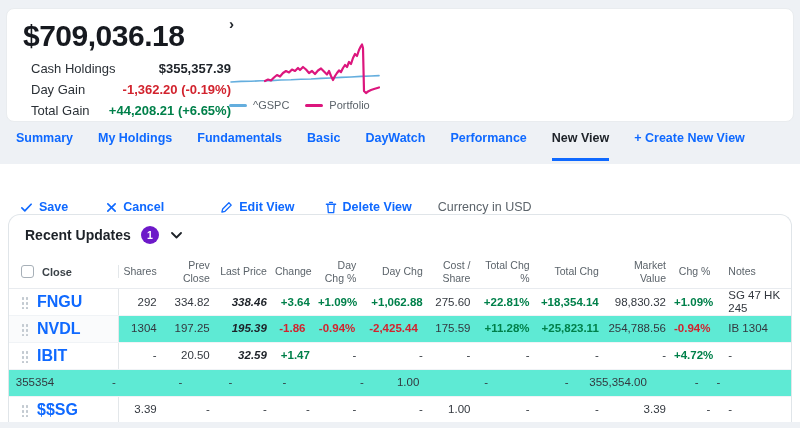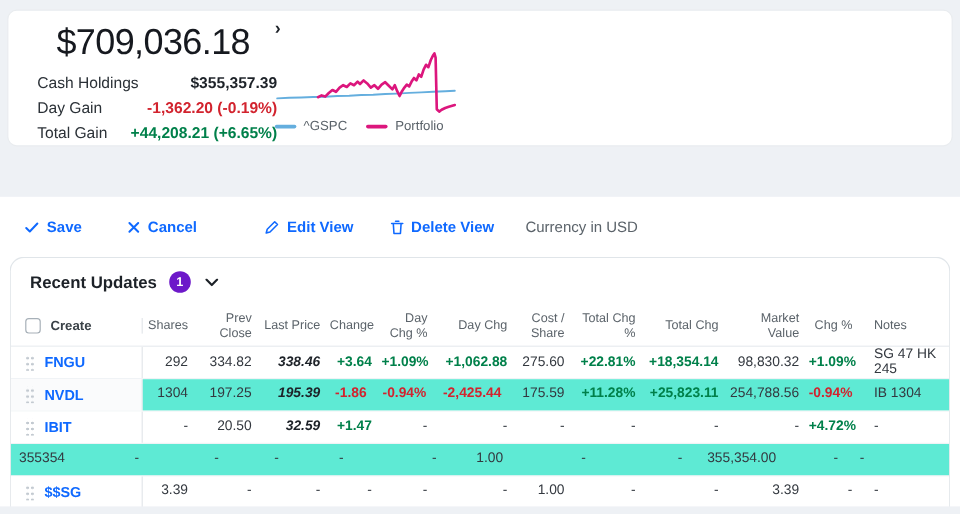"$709,036.18" .big-value { font-weight: normal -> bold; left: 40px -> 16px }
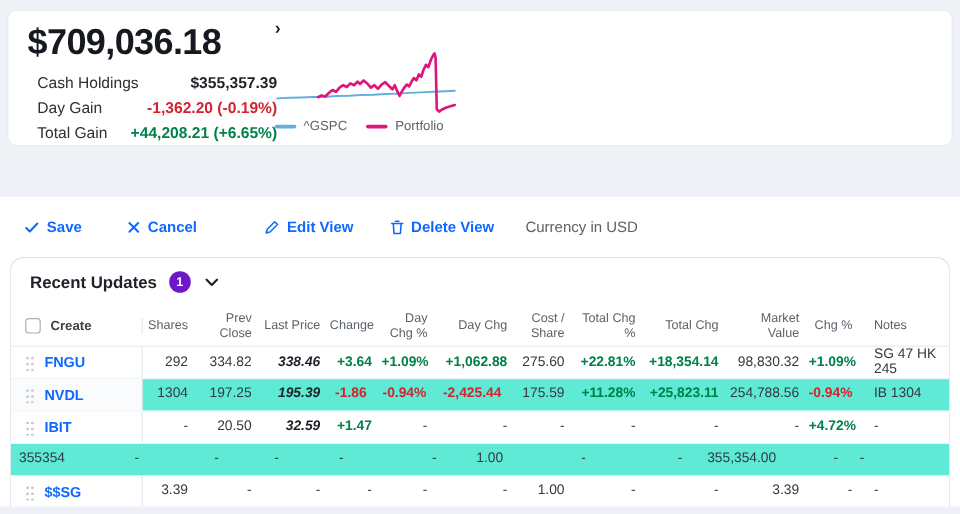"Summary" div.tabs-row { html: none -> <div> <div>Summary</div> <div>My Holdings</div> <div>Fundamentals</div> <div>Basic</div> <div>DayWatch</div> <div>Performance</div> <div>New View</div> <div>+ Create New View</div> </div> }
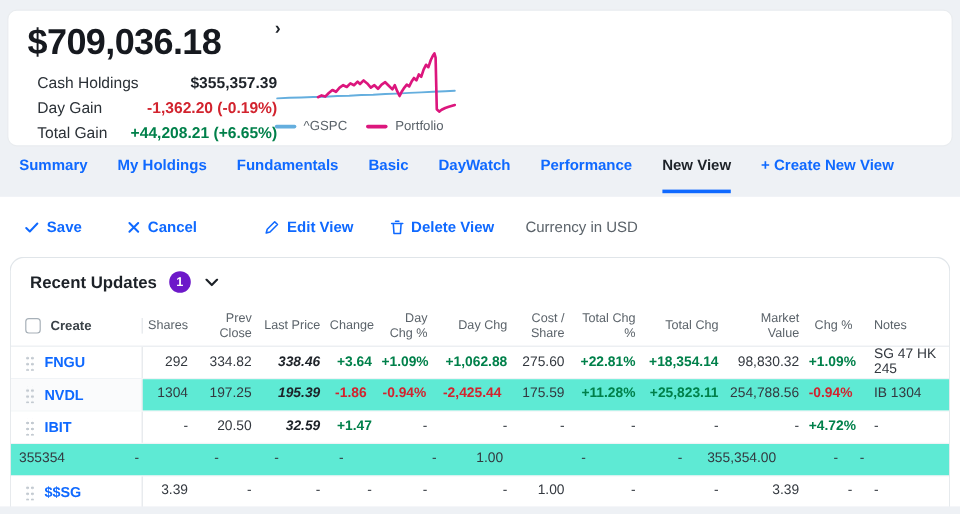"Save" .action-row { align-items: center -> flex-end }
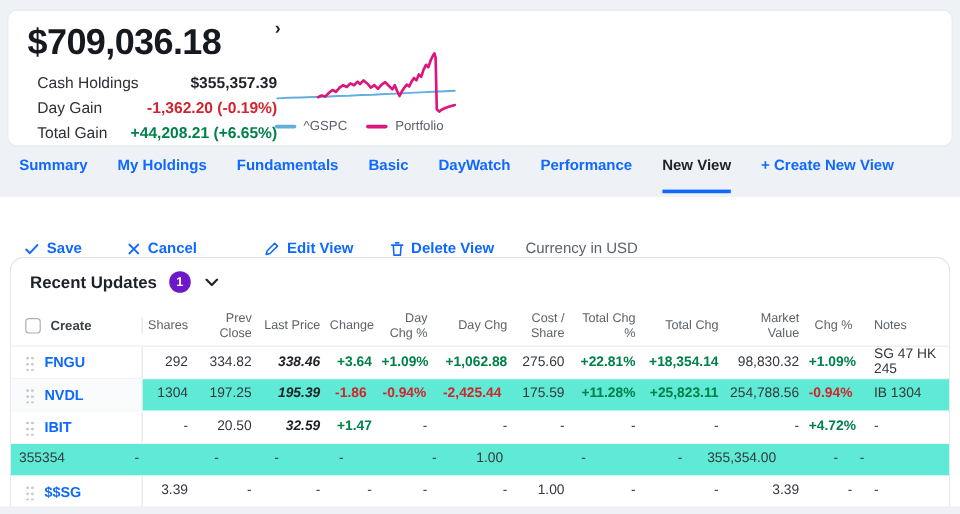"Create" span.col-label { text: Create -> Close }
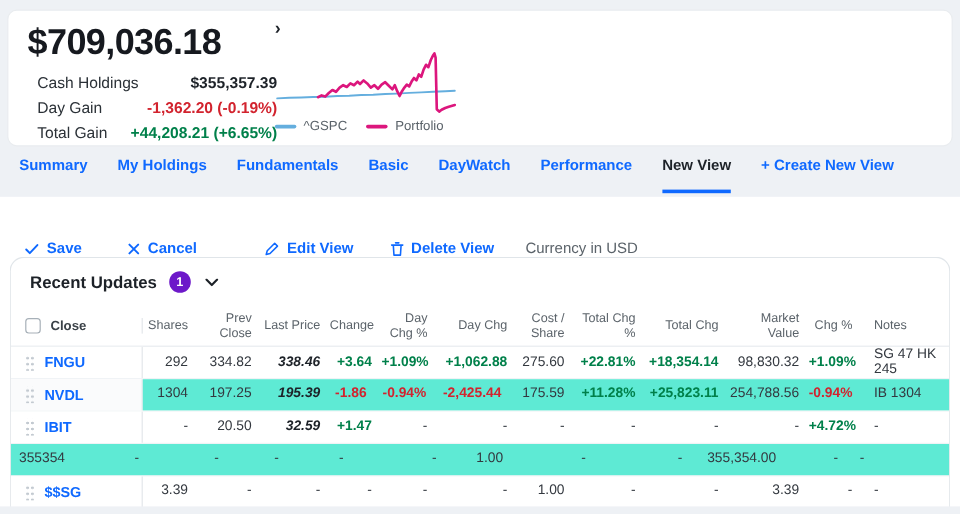"FNGU" .sym-link { font-size: 12px -> 16px }
